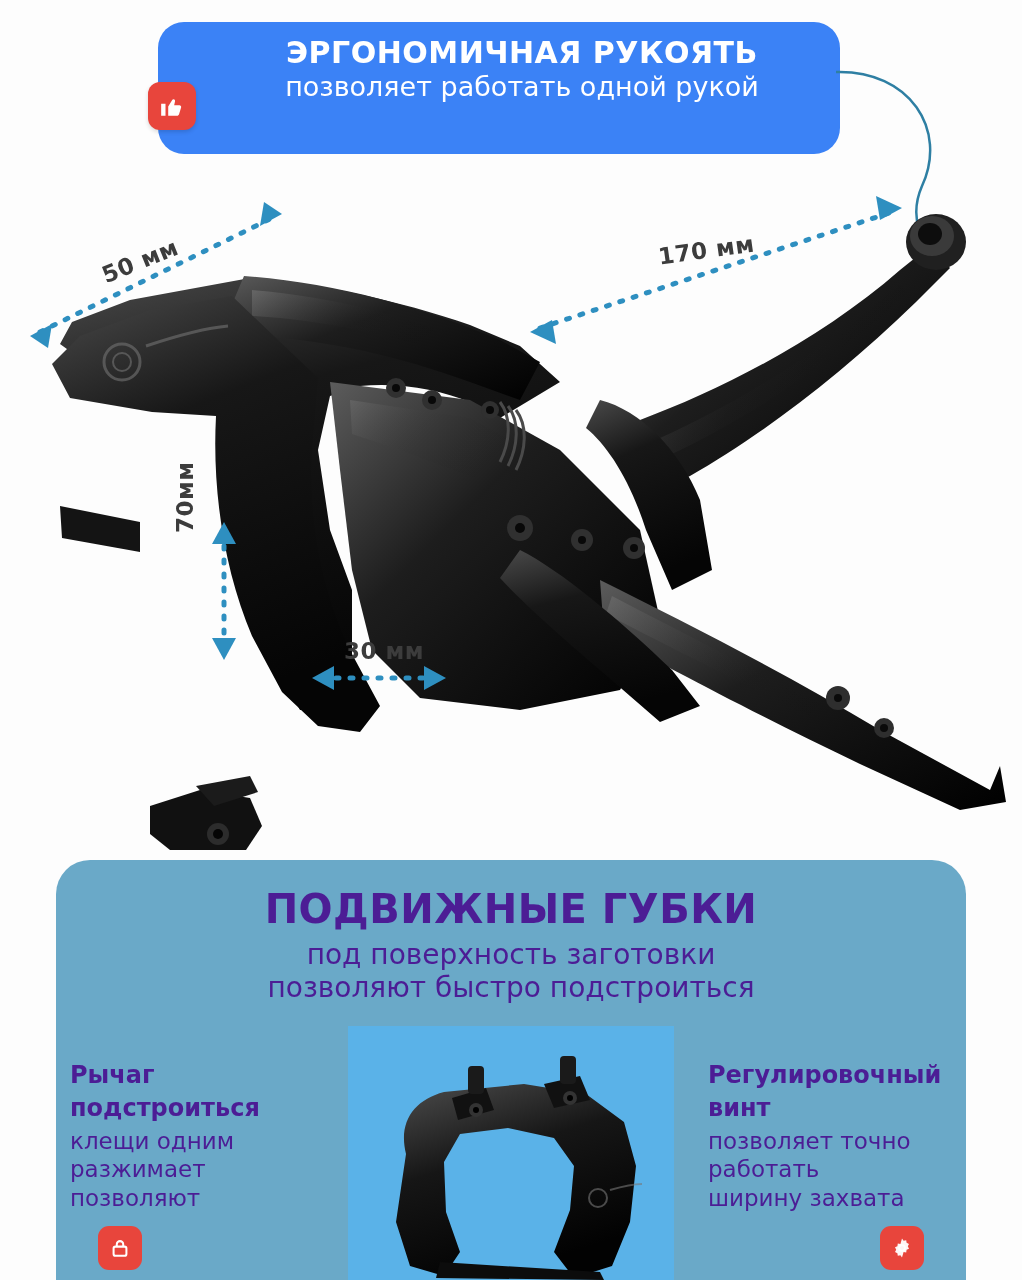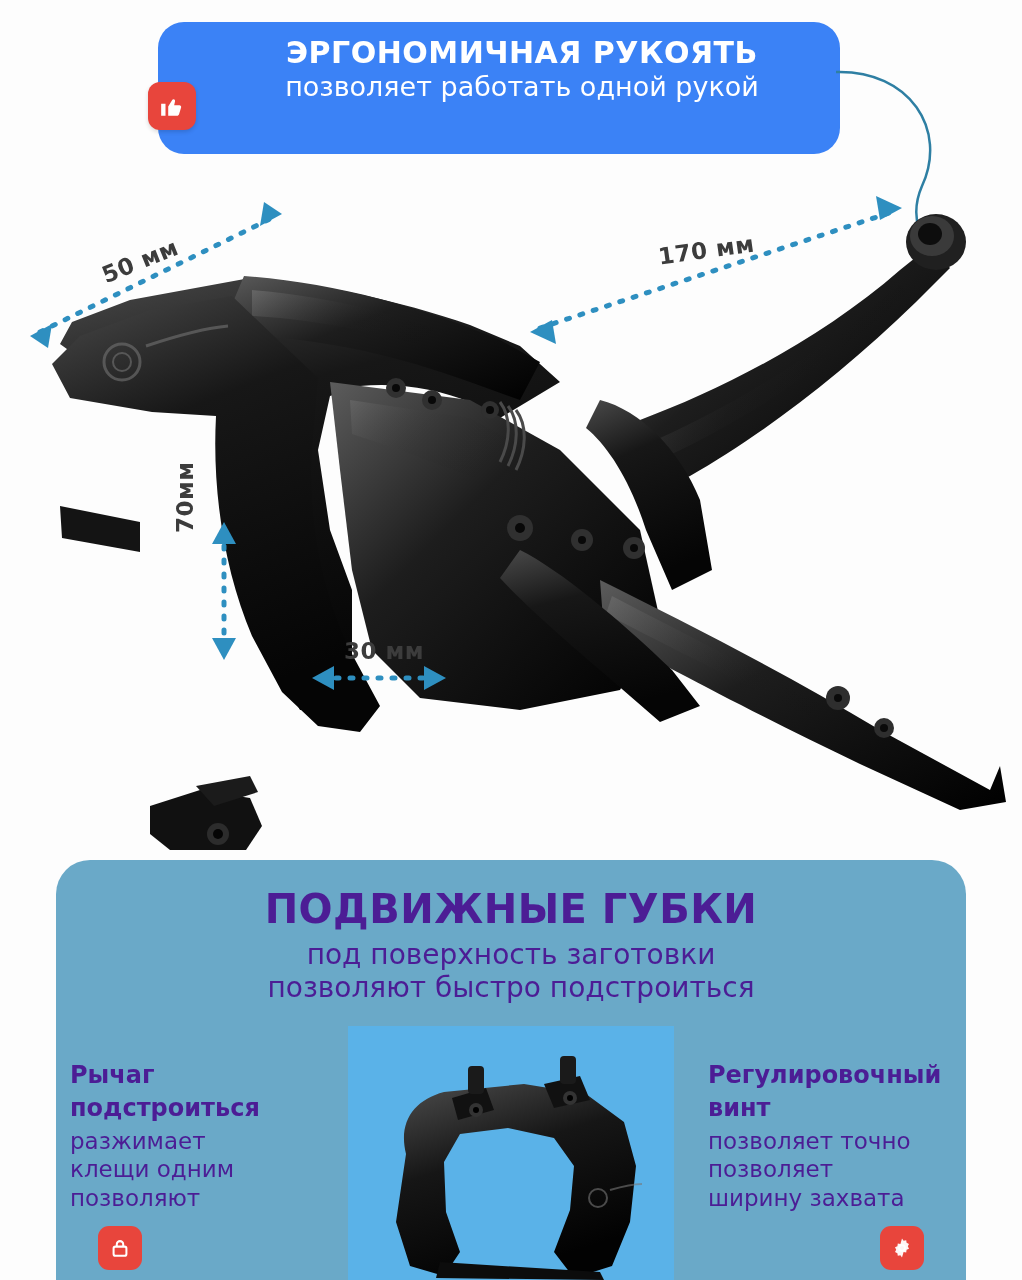"разжимает" div.t { order: before "клещи одним" -> after "клещи одним" }
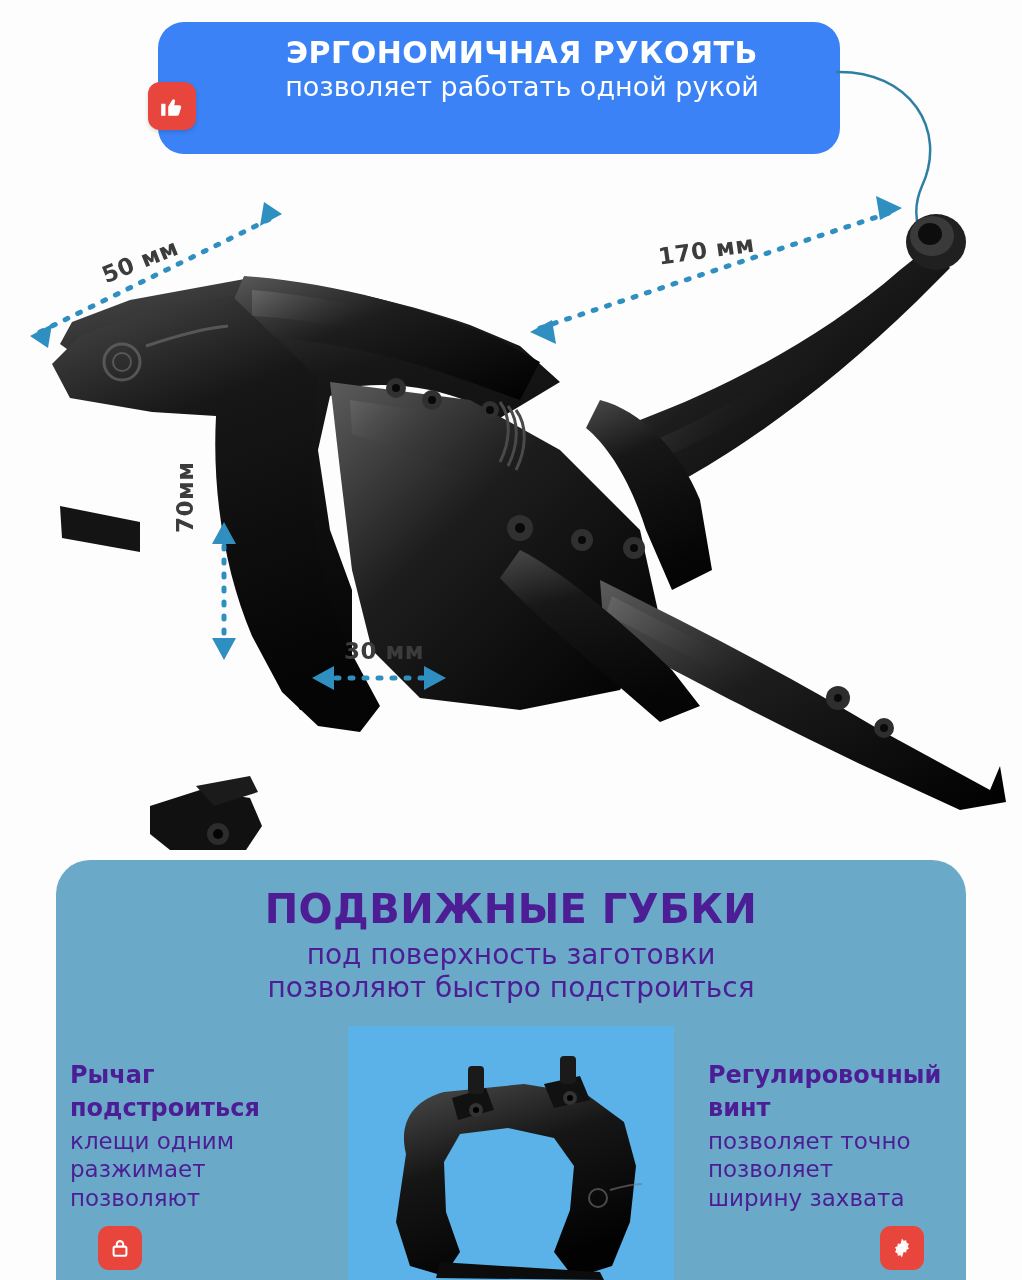"позволяет" div.t { text: позволяет -> работать }
